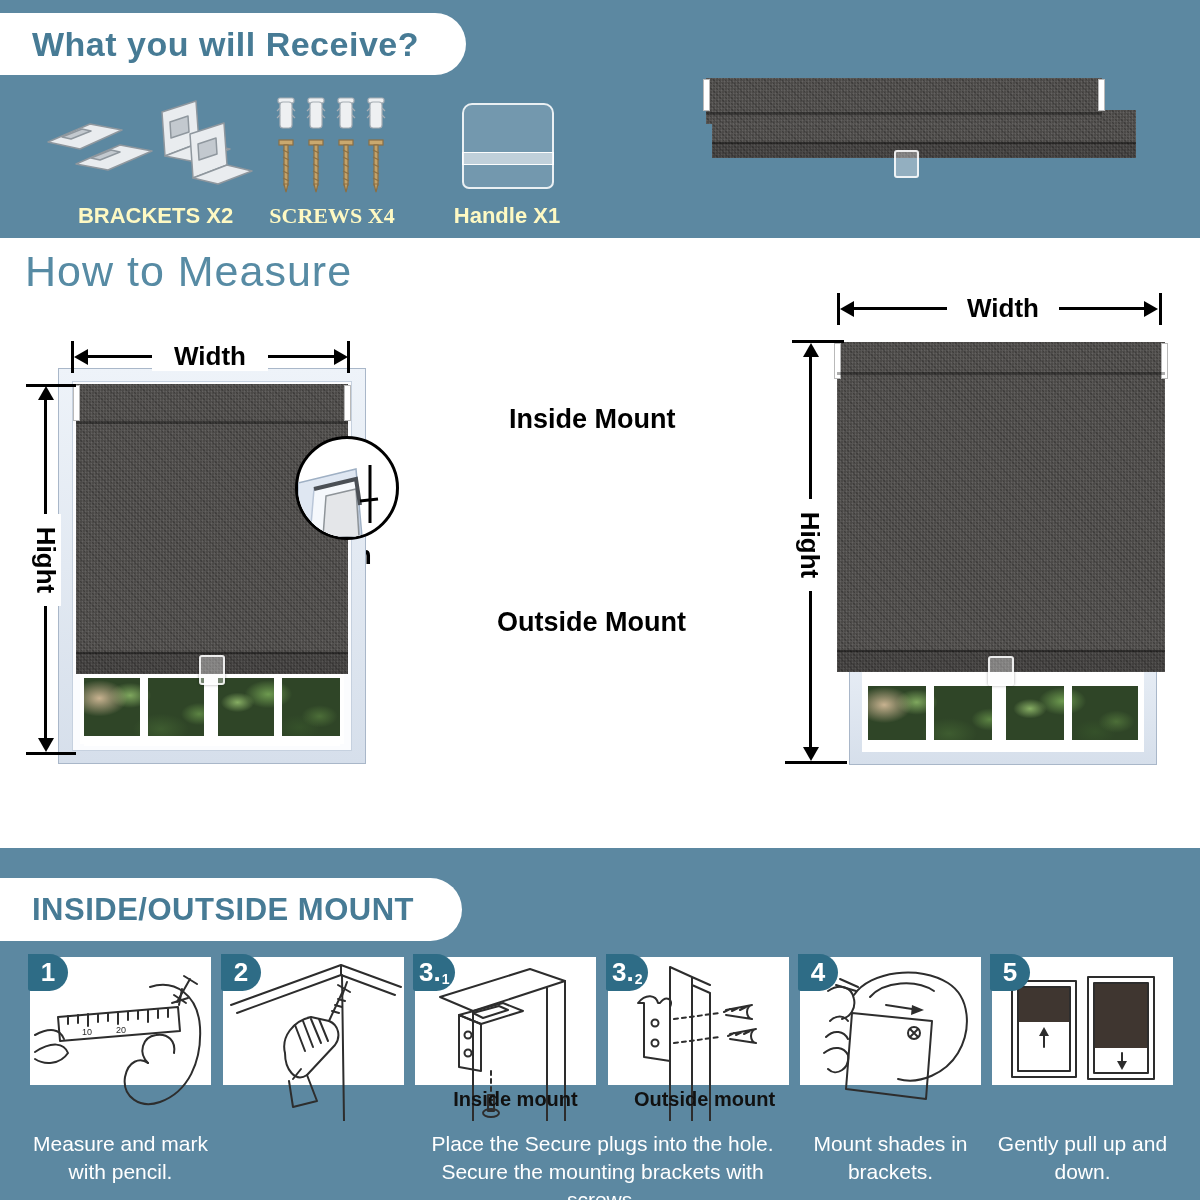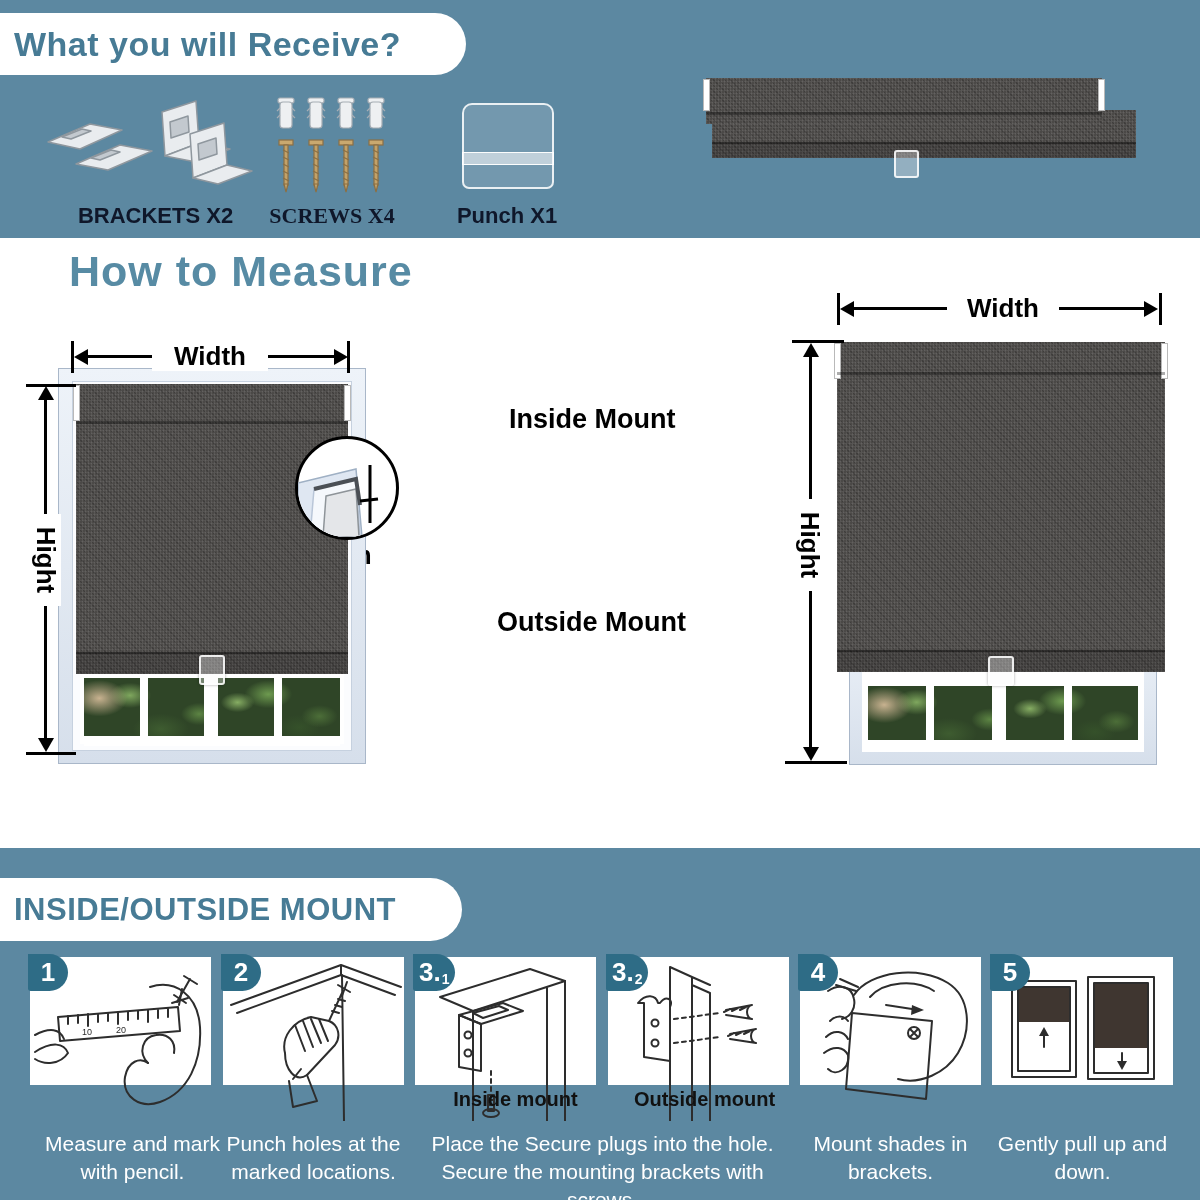"What you will Receive?" .banner { padding-left: 14px -> 32px }
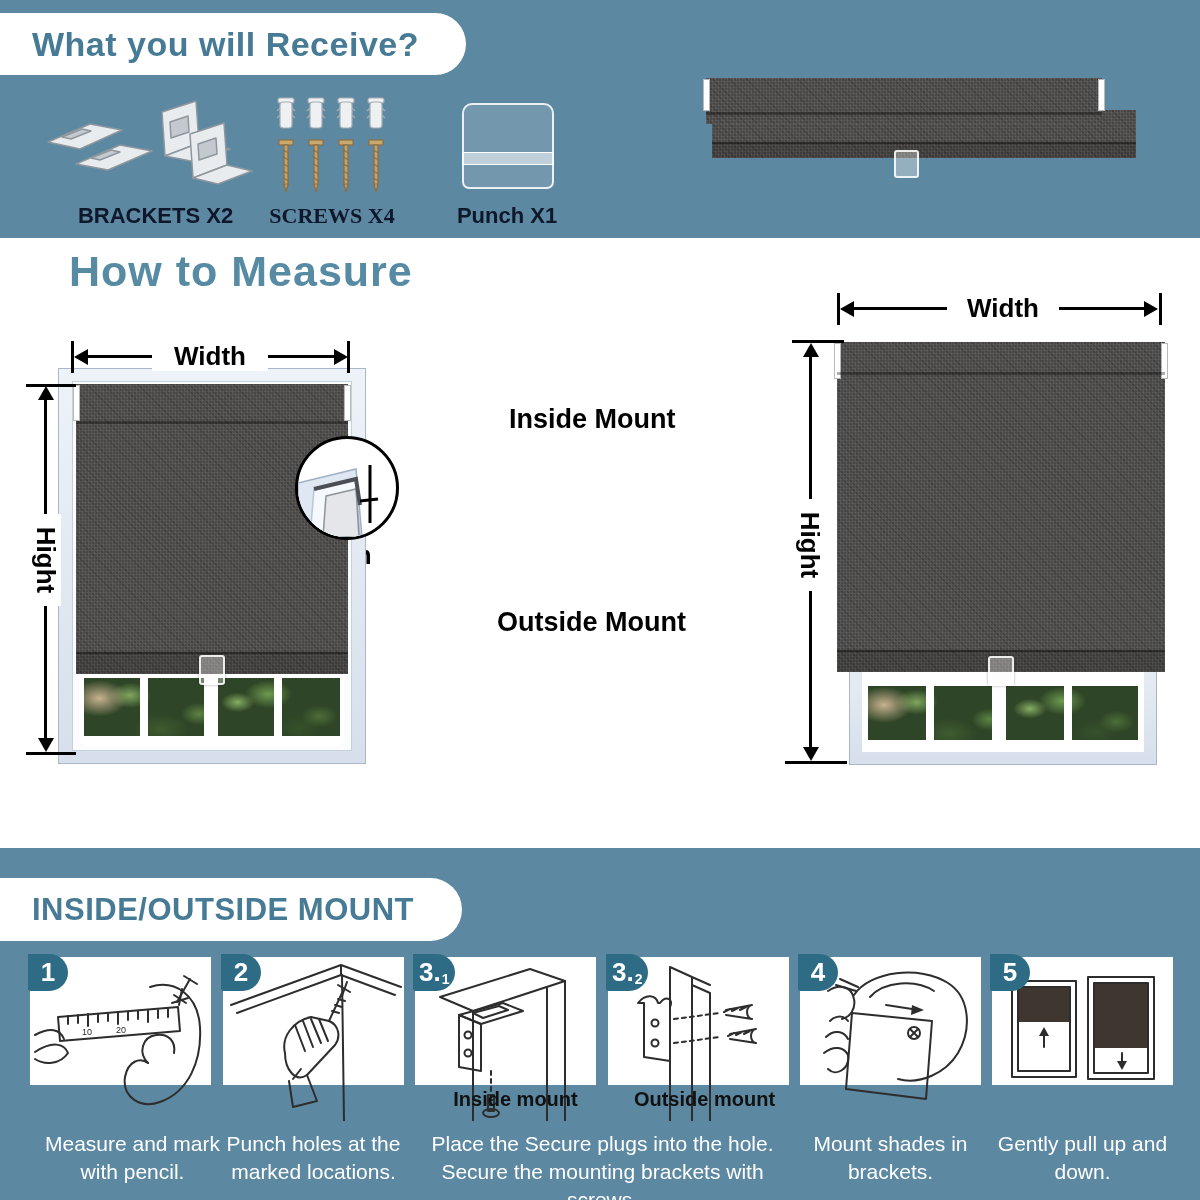"BRACKETS X2" .item-label { color: #0f172a -> #fef9c3 }
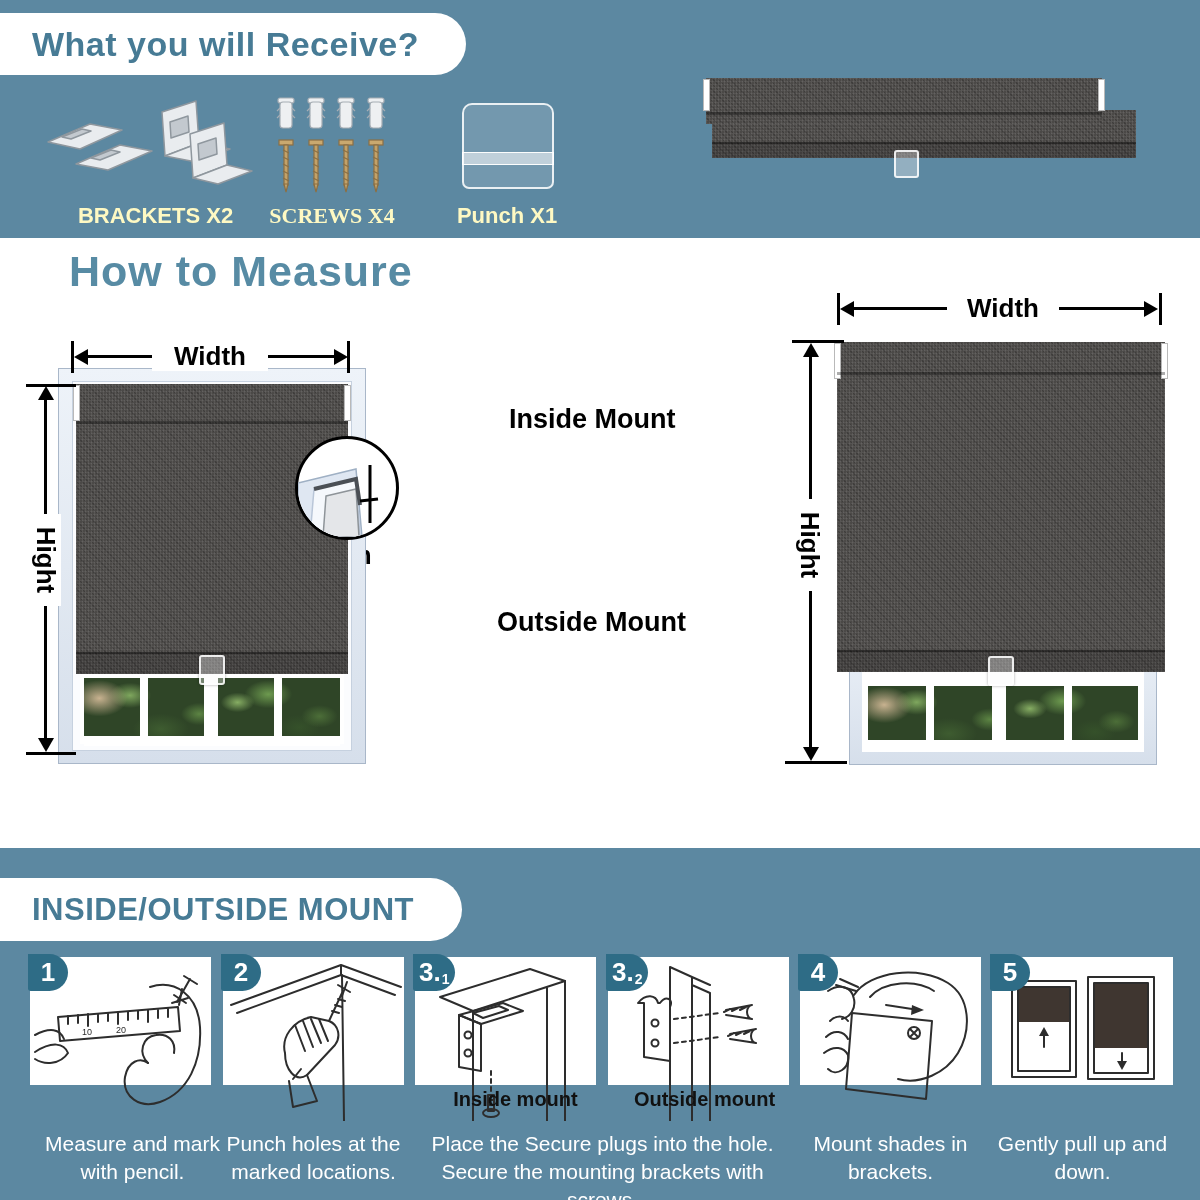"Punch X1" div.item-label { text: Punch -> Handle }
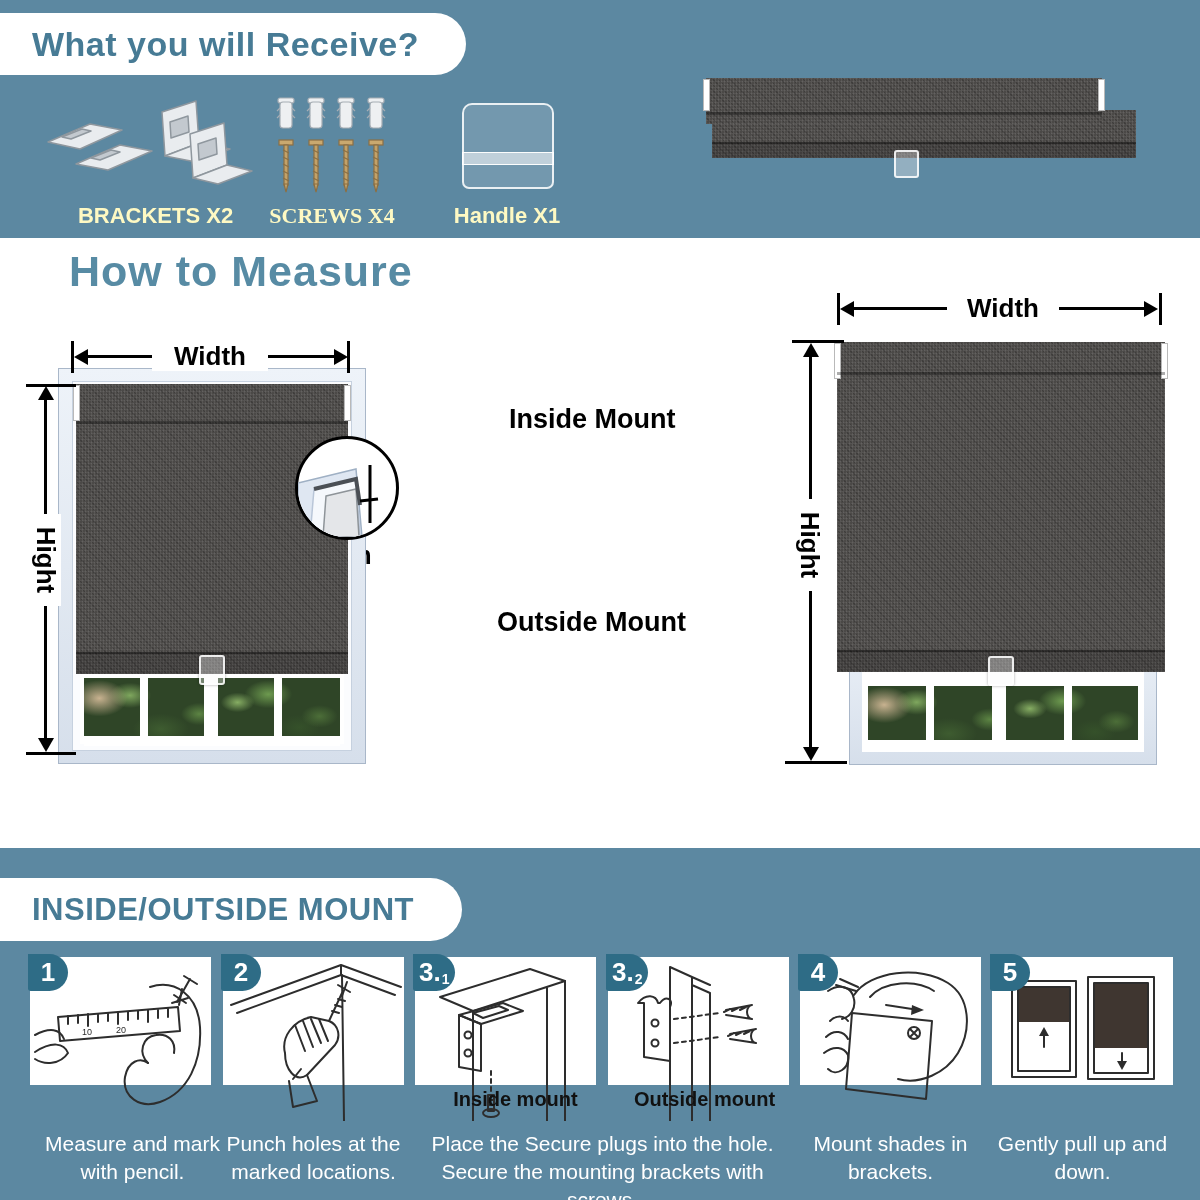"How to Measure" .measure-title { font-weight: bold -> normal; margin-left: 44px -> none }
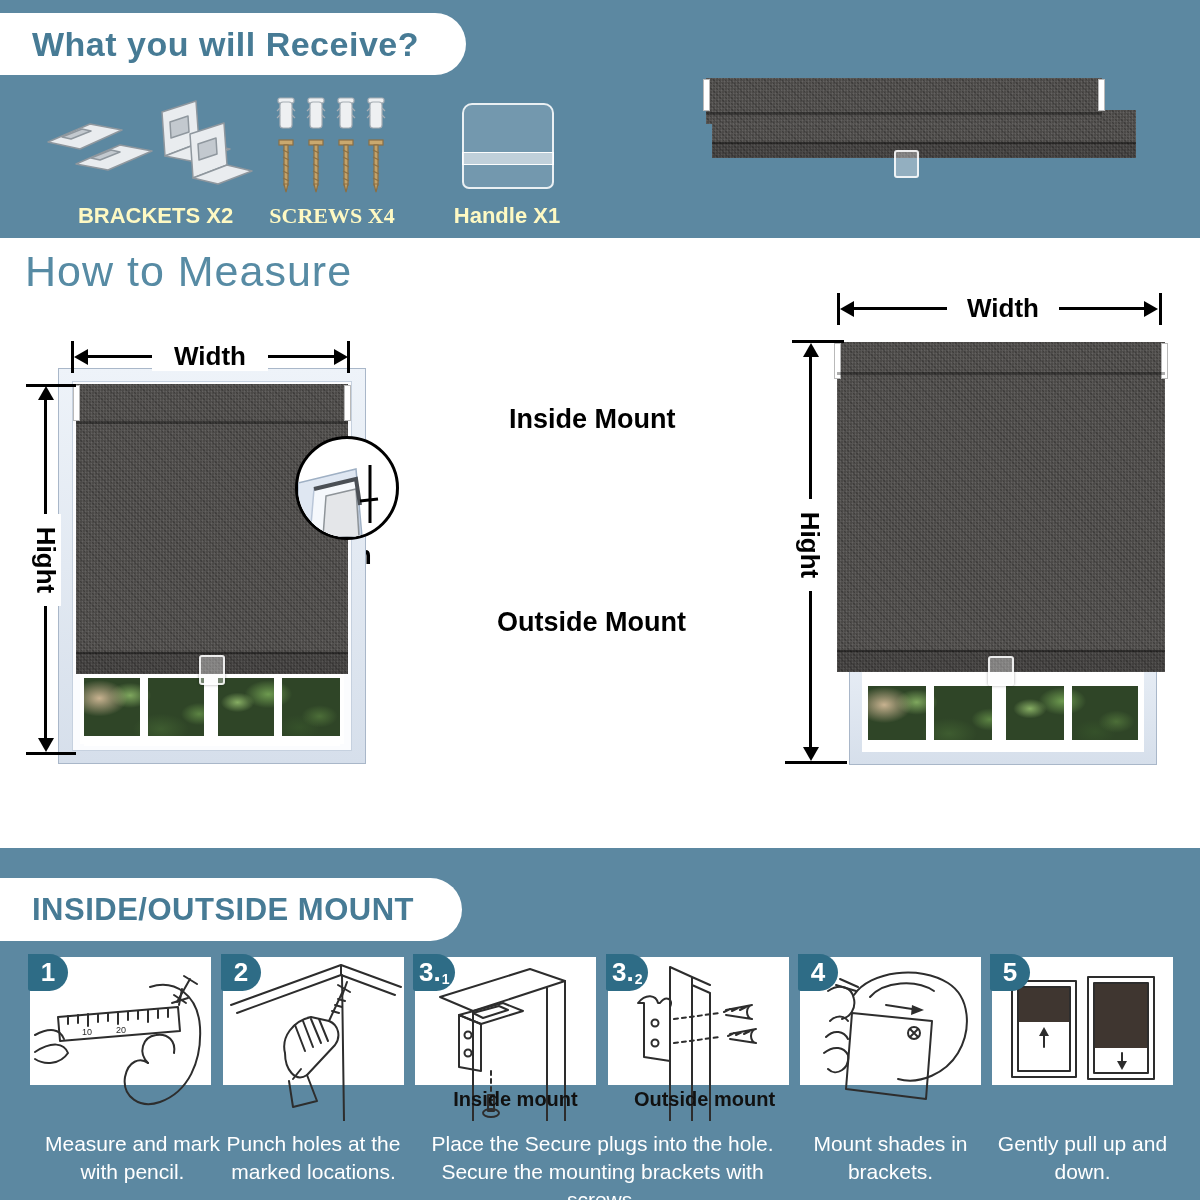"Measure and mark with pencil." div.caption { margin-left: 12px -> none }
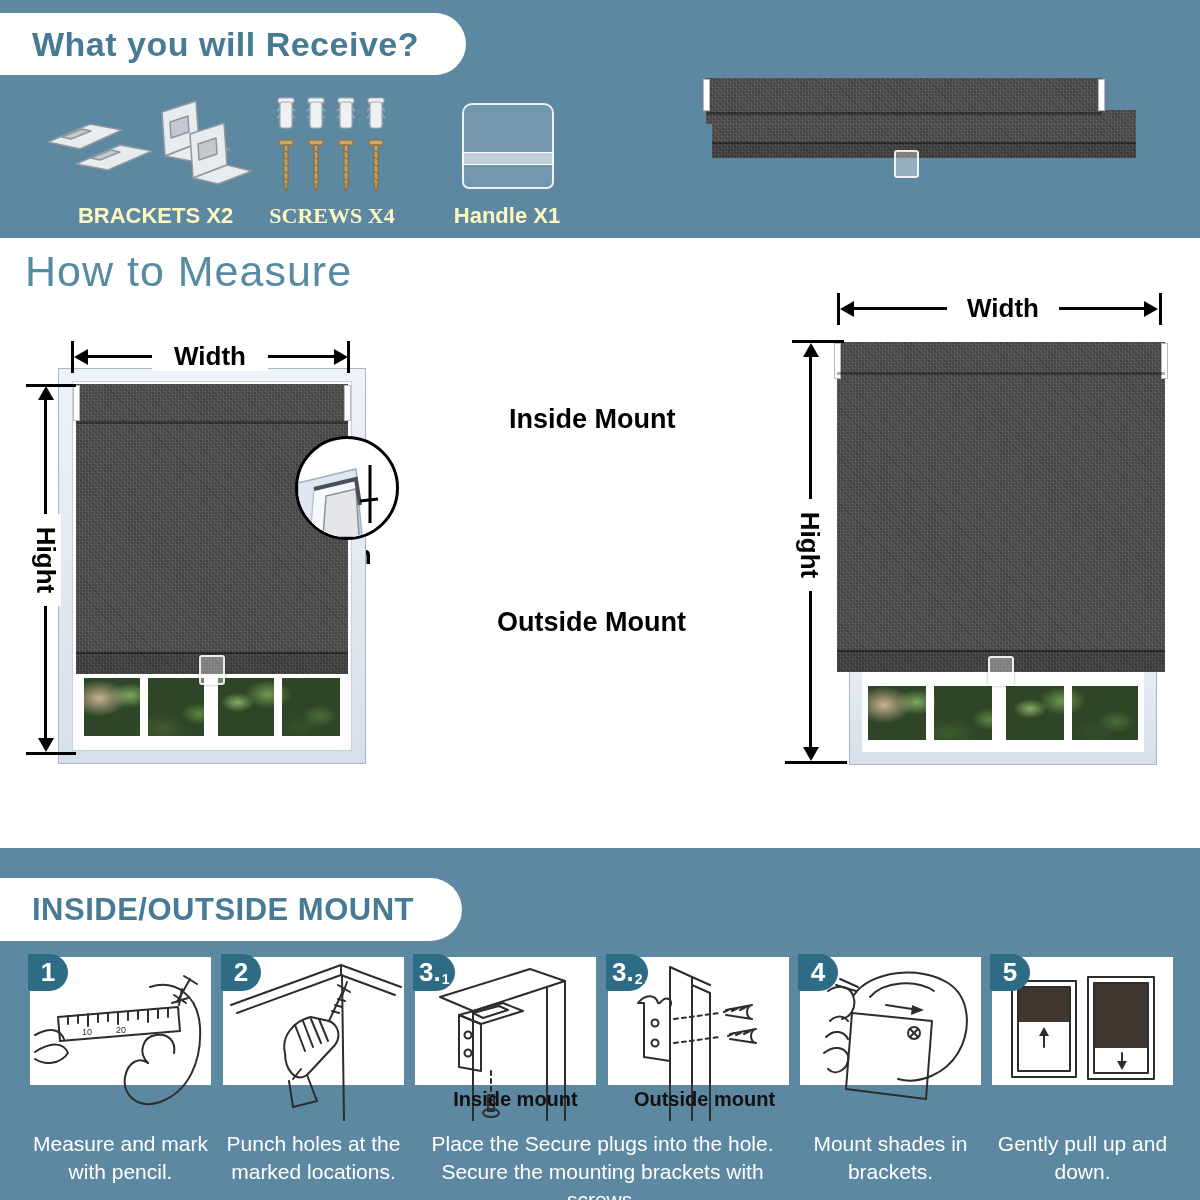"Punch holes at the marked" div.caption { html: <div>Punch holes at the marked locations.</div> -> none }
